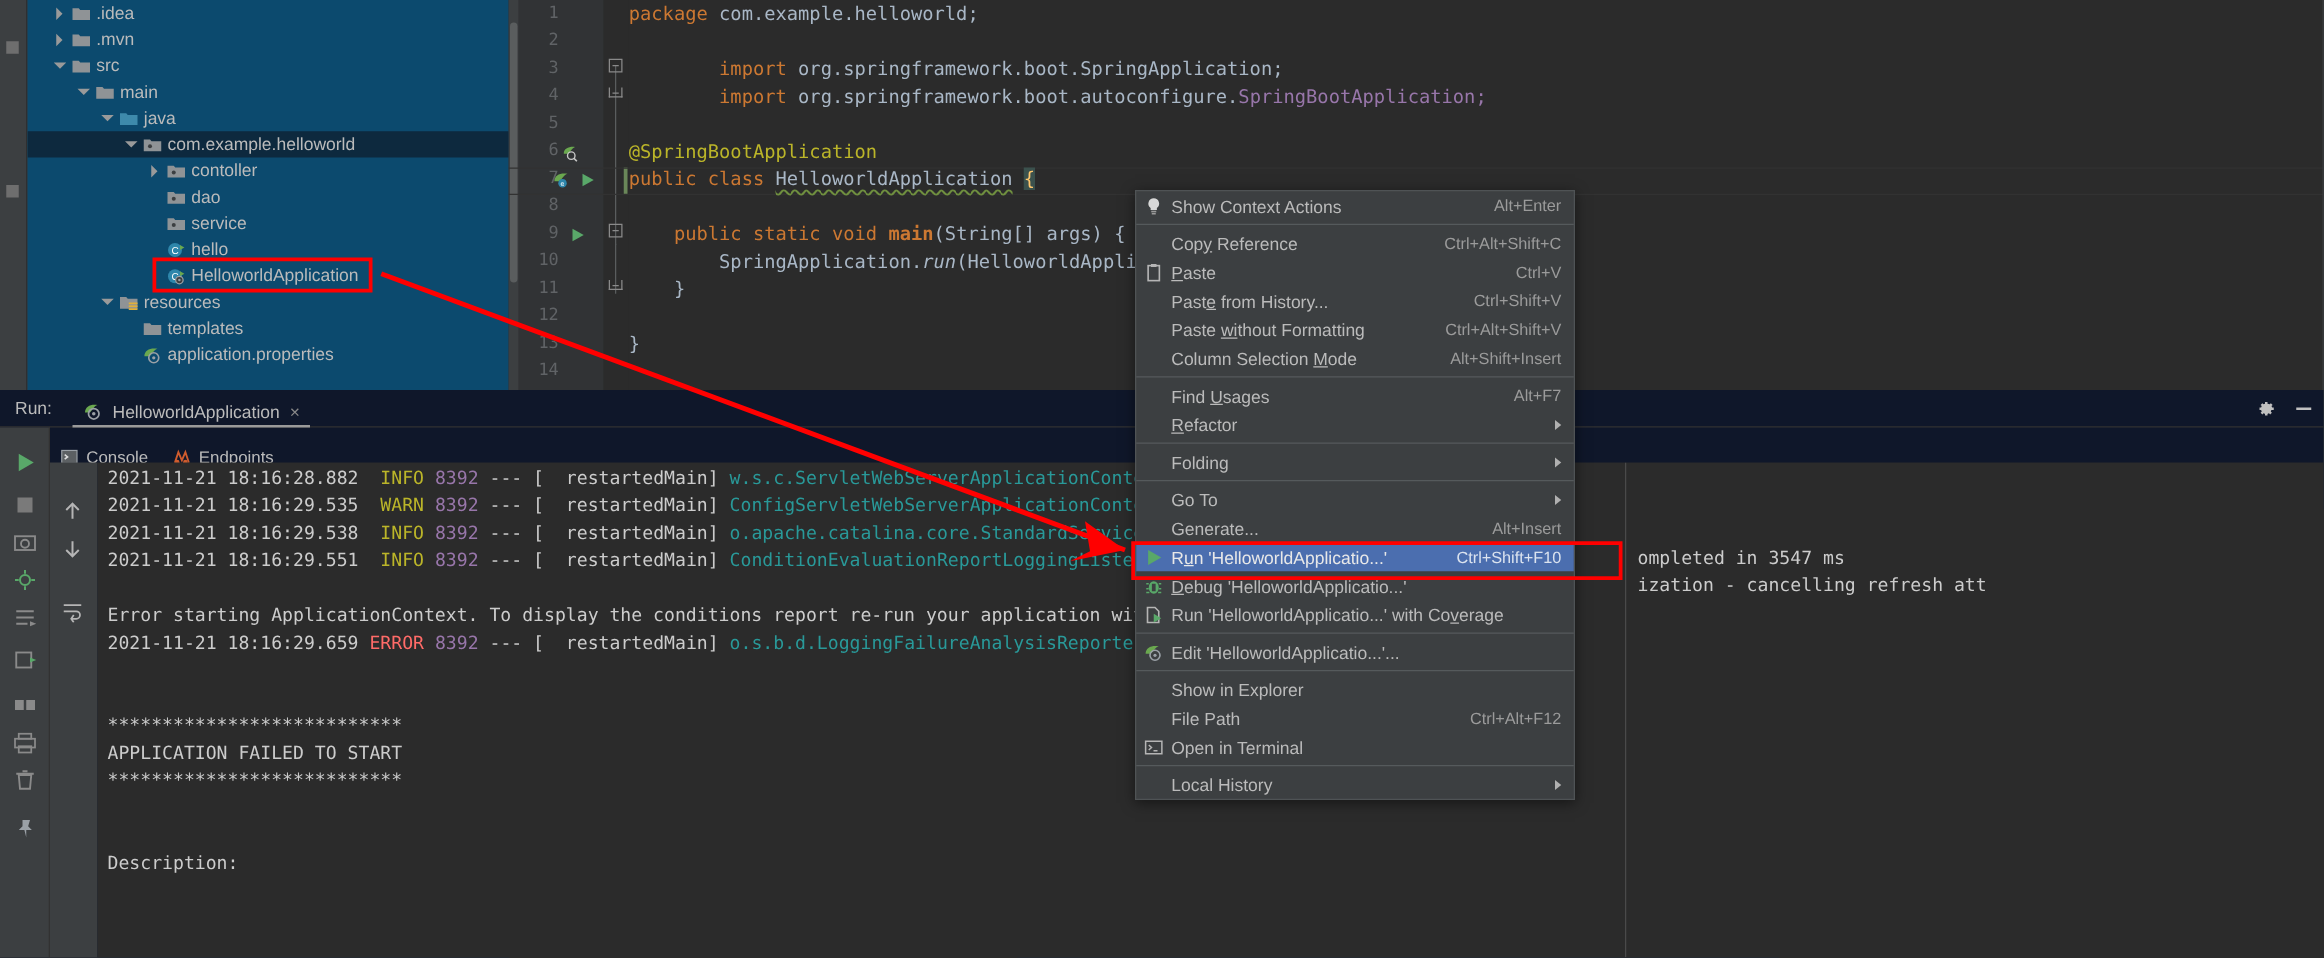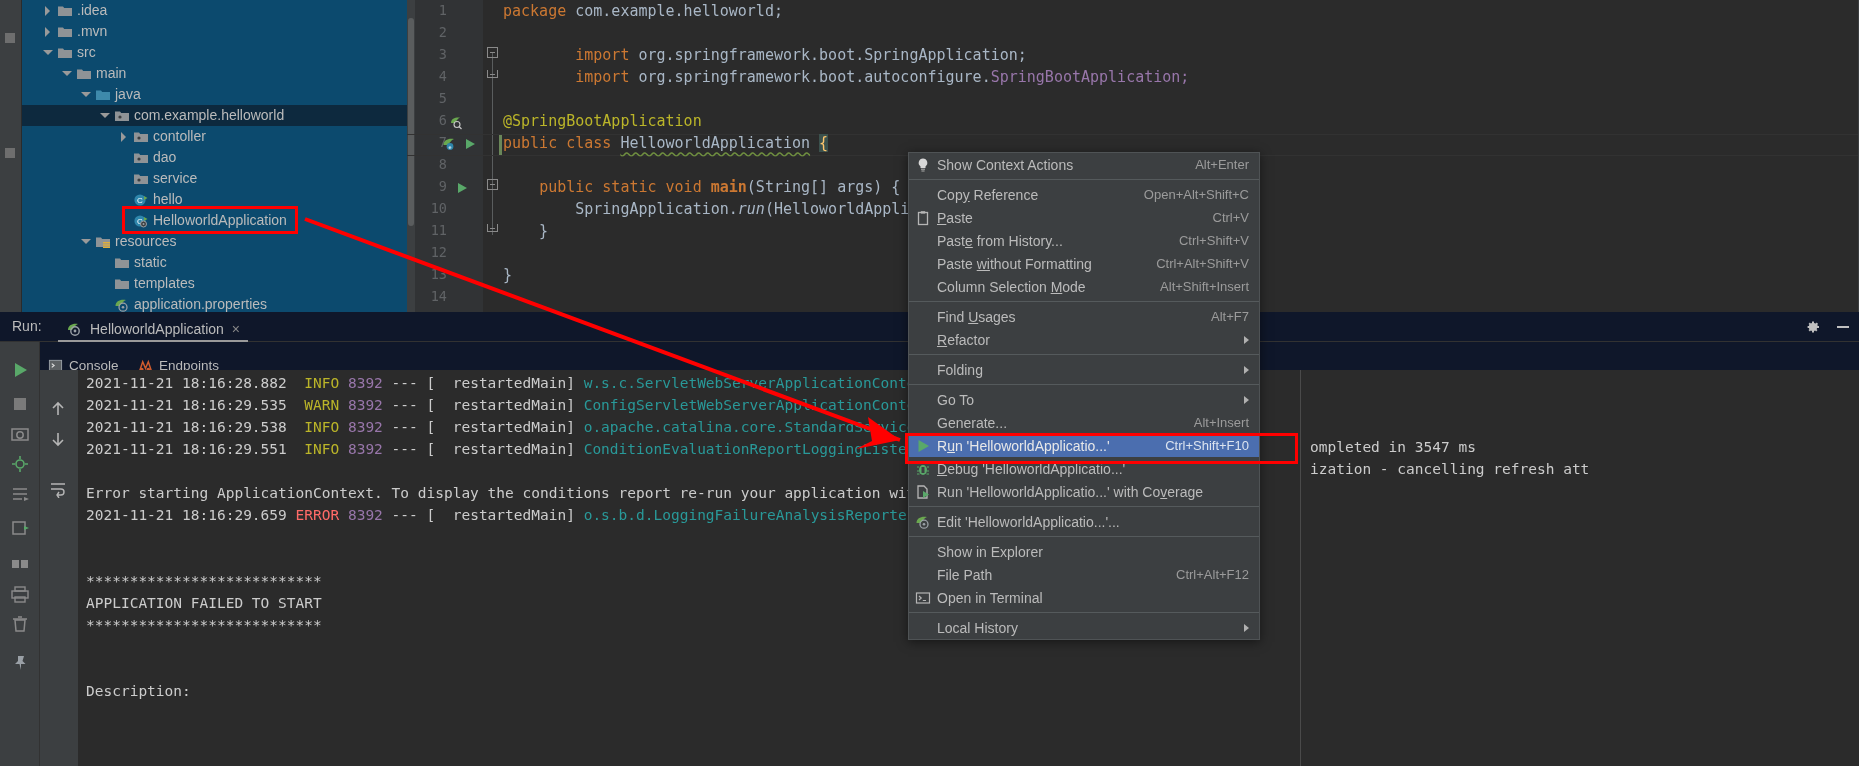"Open+Alt+Shift+C" span.mshort { text: Open+Alt+Shift+C -> Ctrl+Alt+Shift+C }
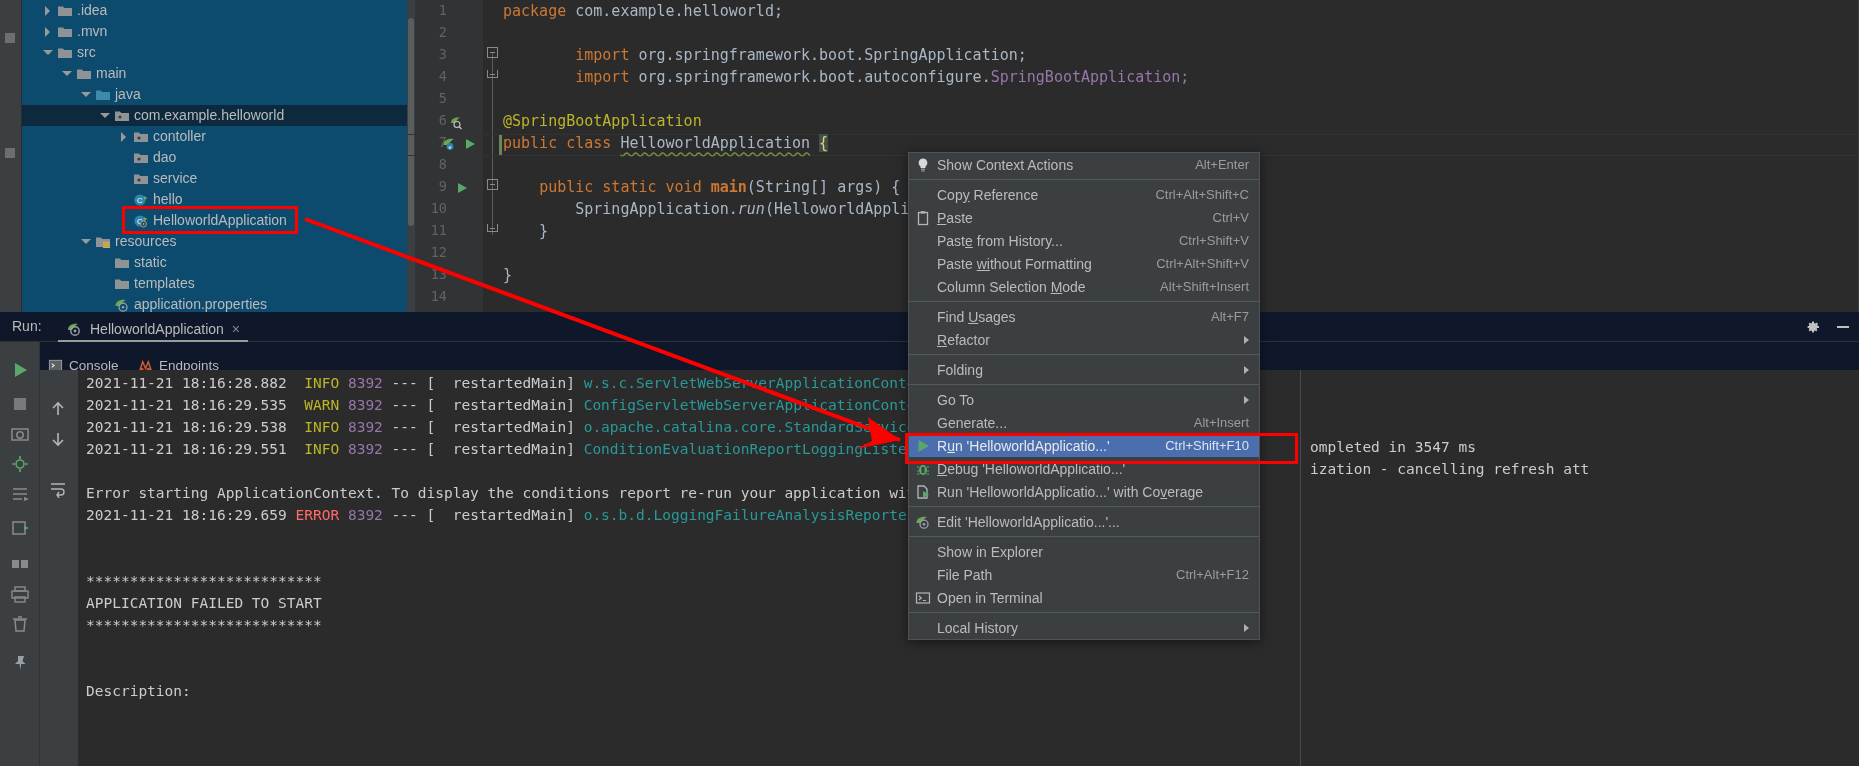"static" div.tree-row { html: <div> <span></span> <span> <svg> <path></path> </svg> </span> <span>static</span> </div> -> none }
